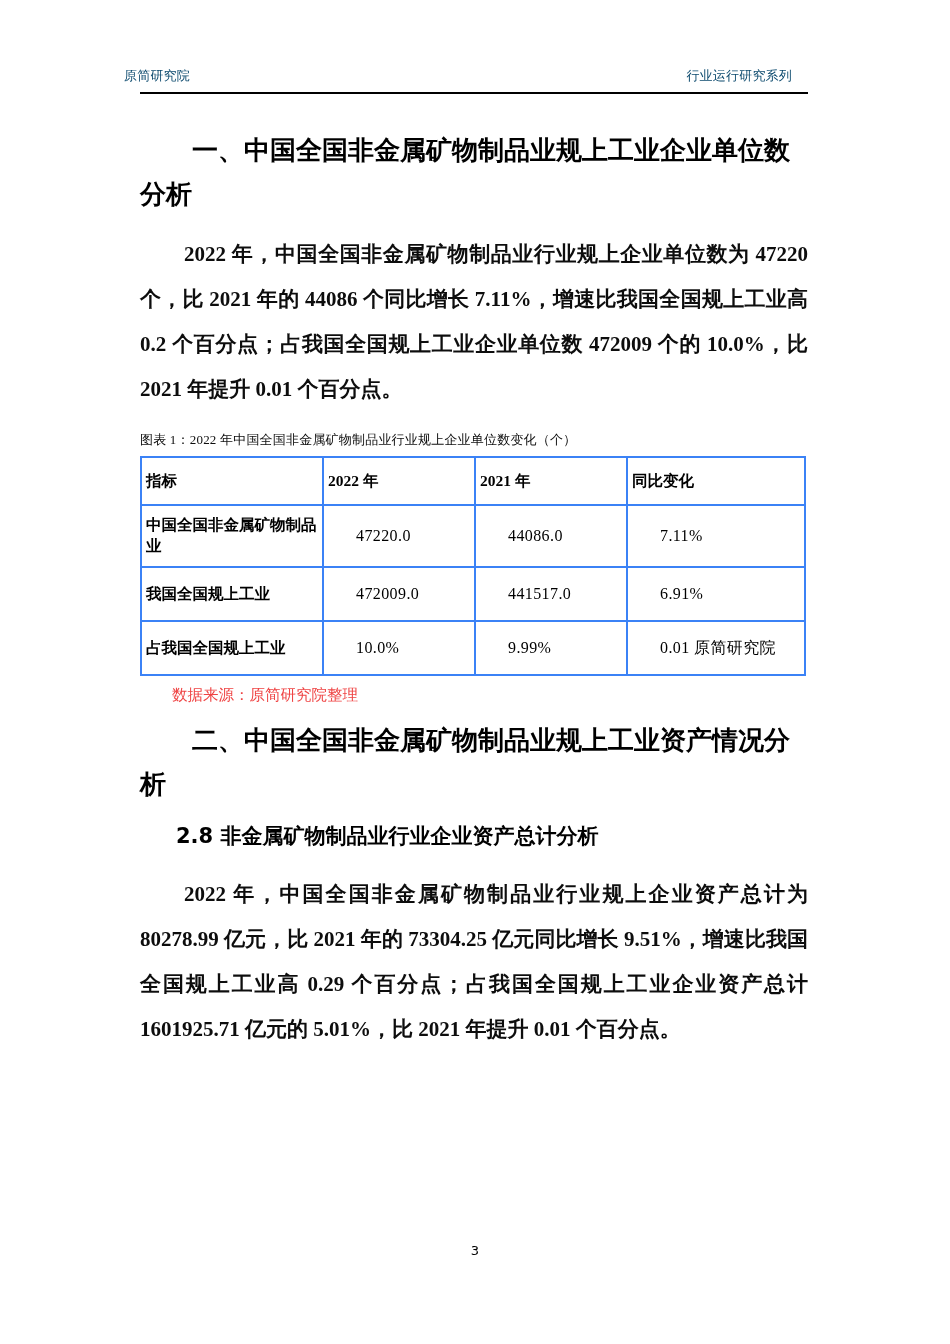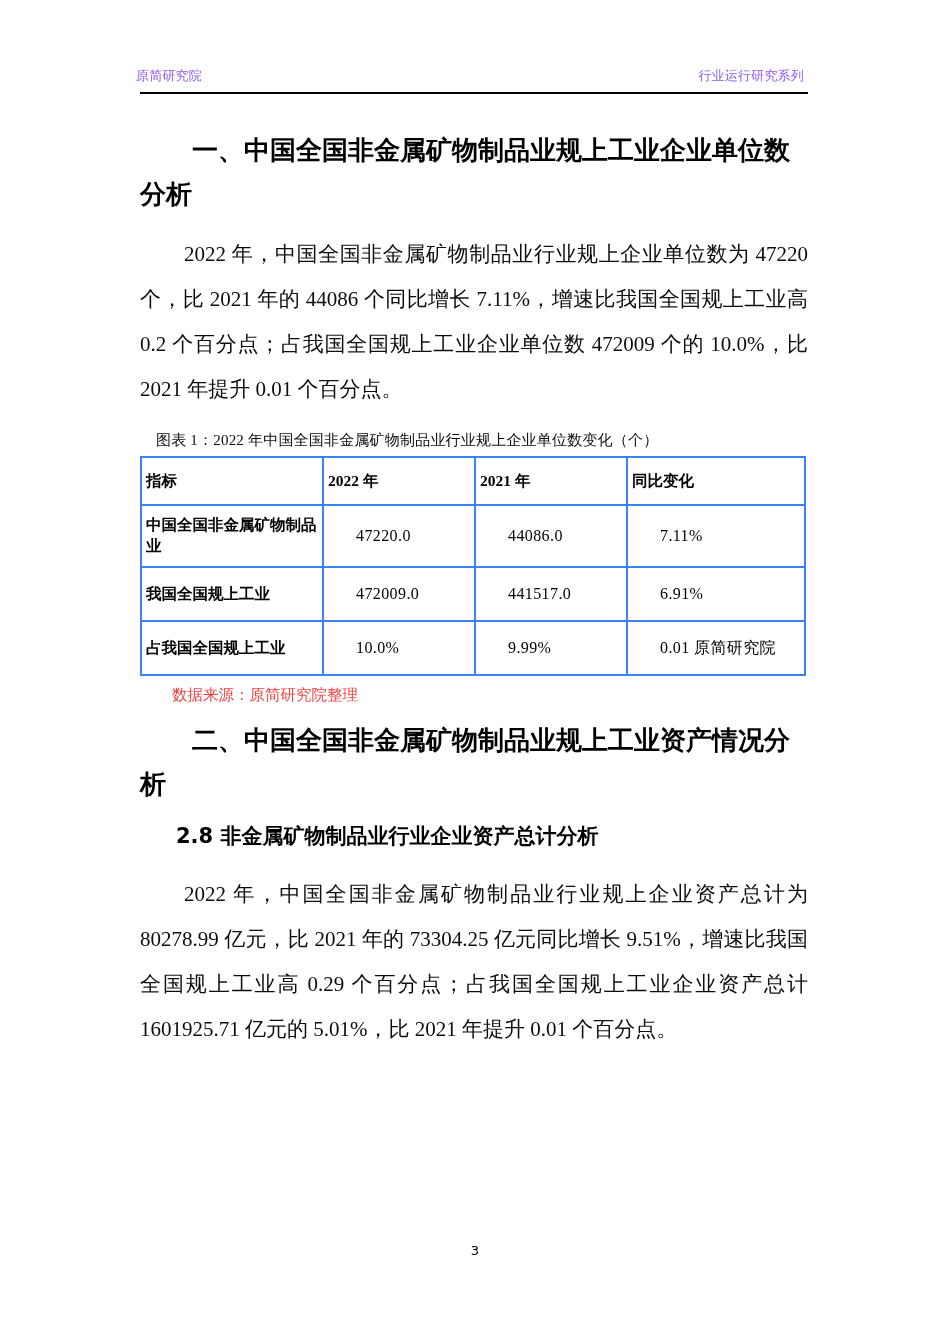"原简研究院" .header { color: #8b5cf6 -> #0c4a6e; left: 136px -> 124px }
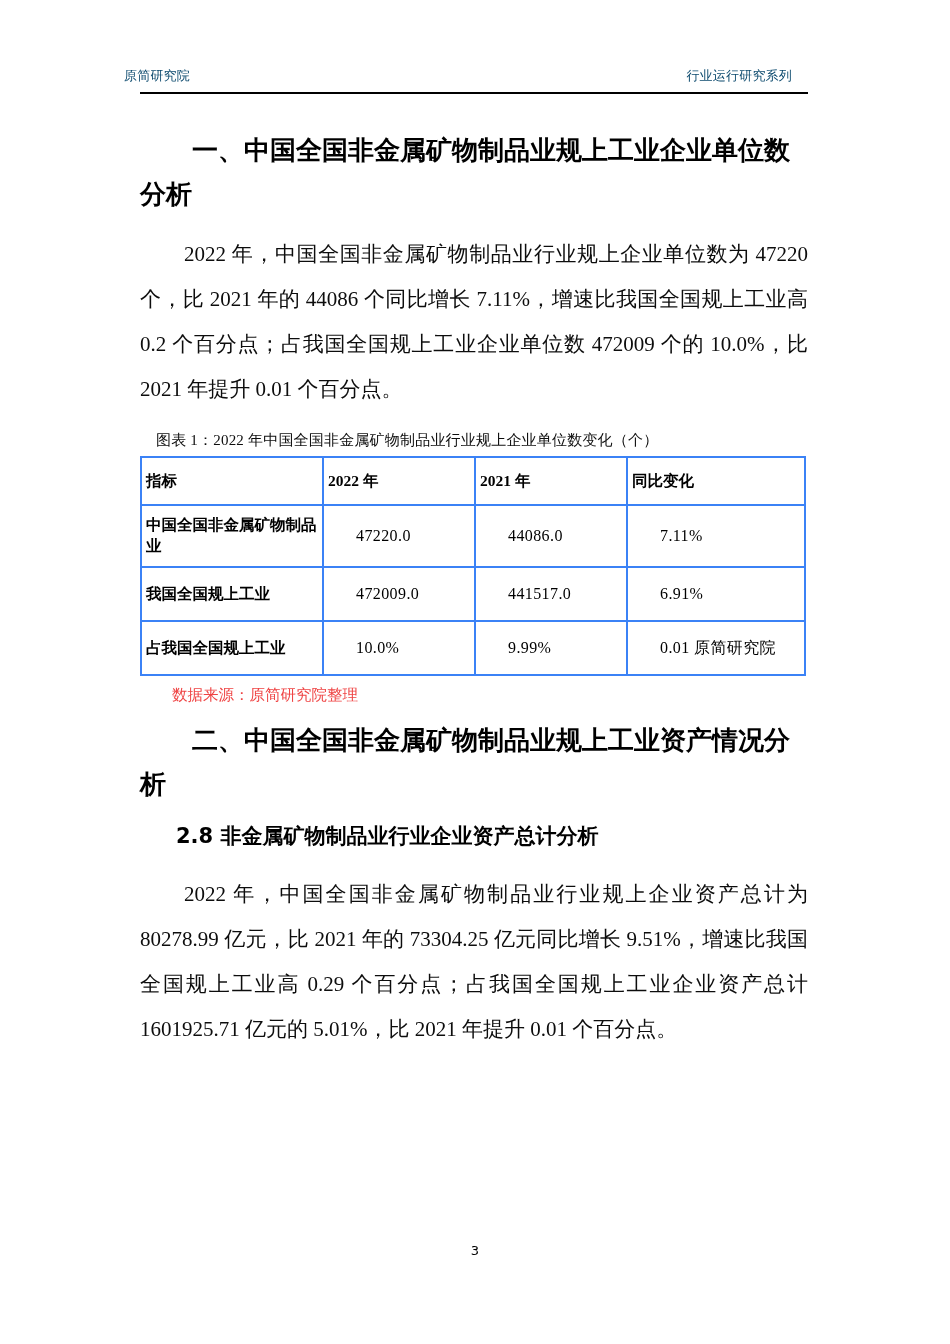"2022 年，中国全国非金属矿物制品业行业规上企业单位数为 47220 个，比" p.body { font-weight: none -> bold }
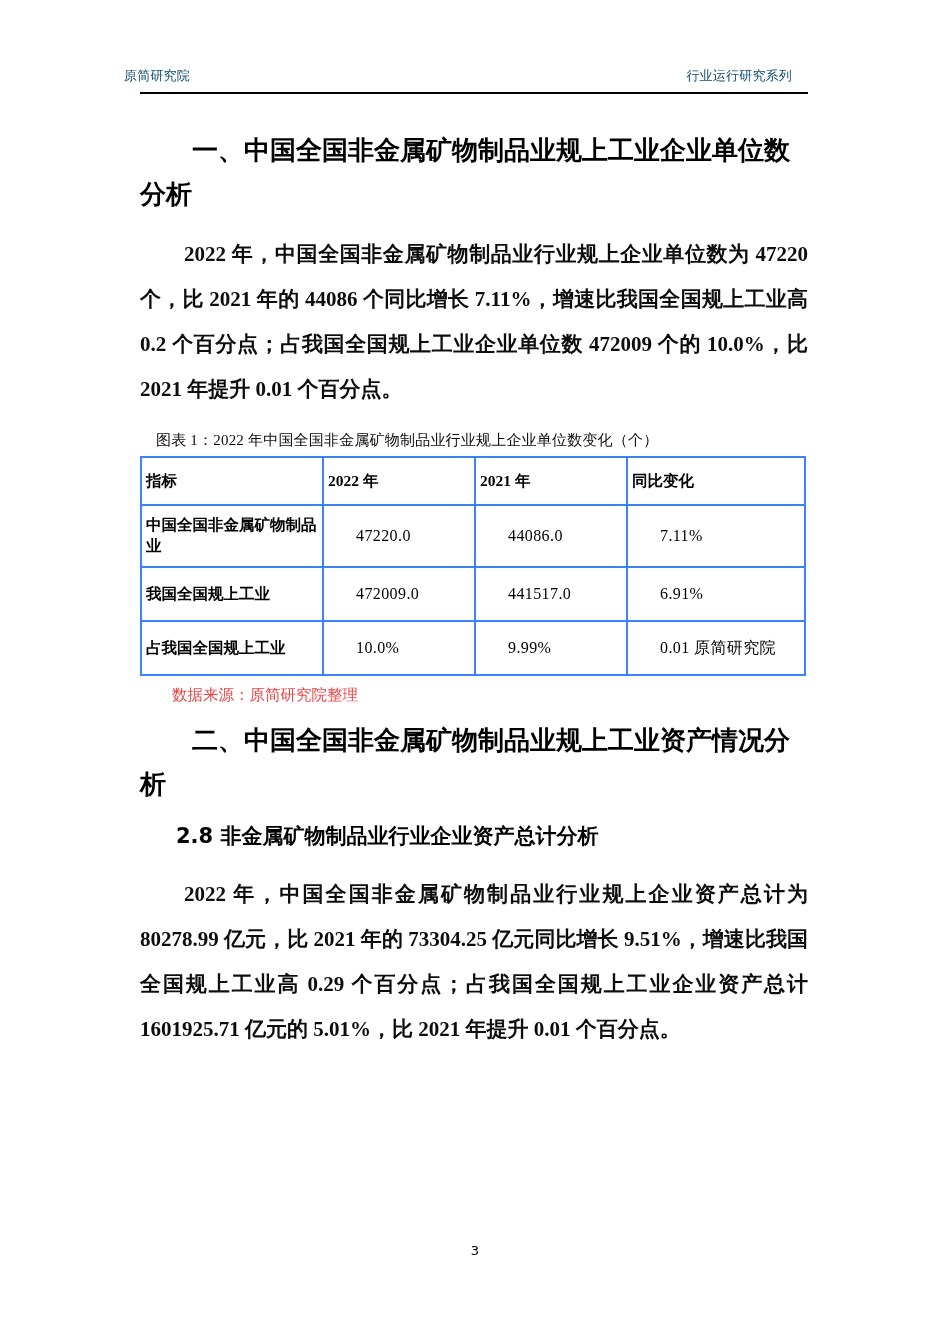"图表 1：2022 年中国全国非金属矿物制品业行业规上企业单位数变化（个）" .fig-caption { font-size: 15px -> 13px; margin: 0 0 4px 16px -> 0 0 4px 0 }
